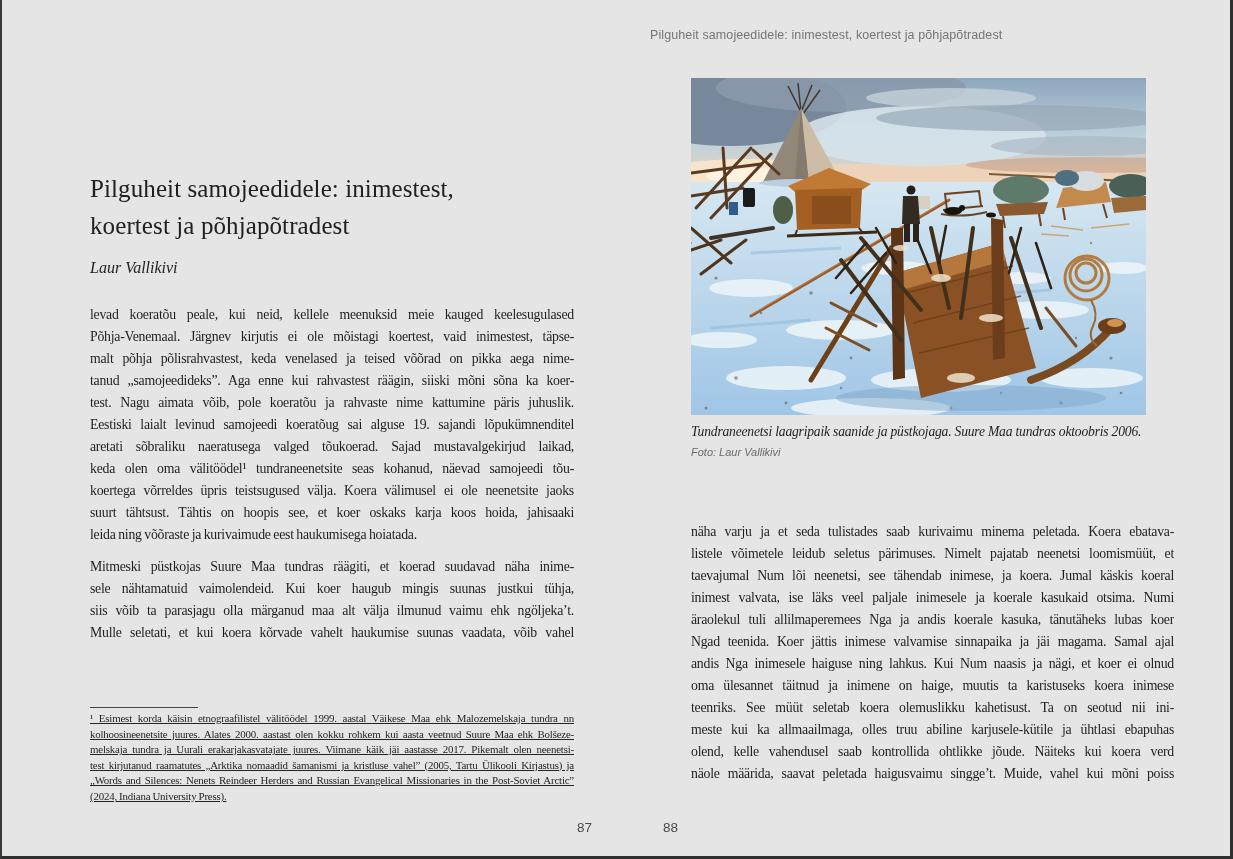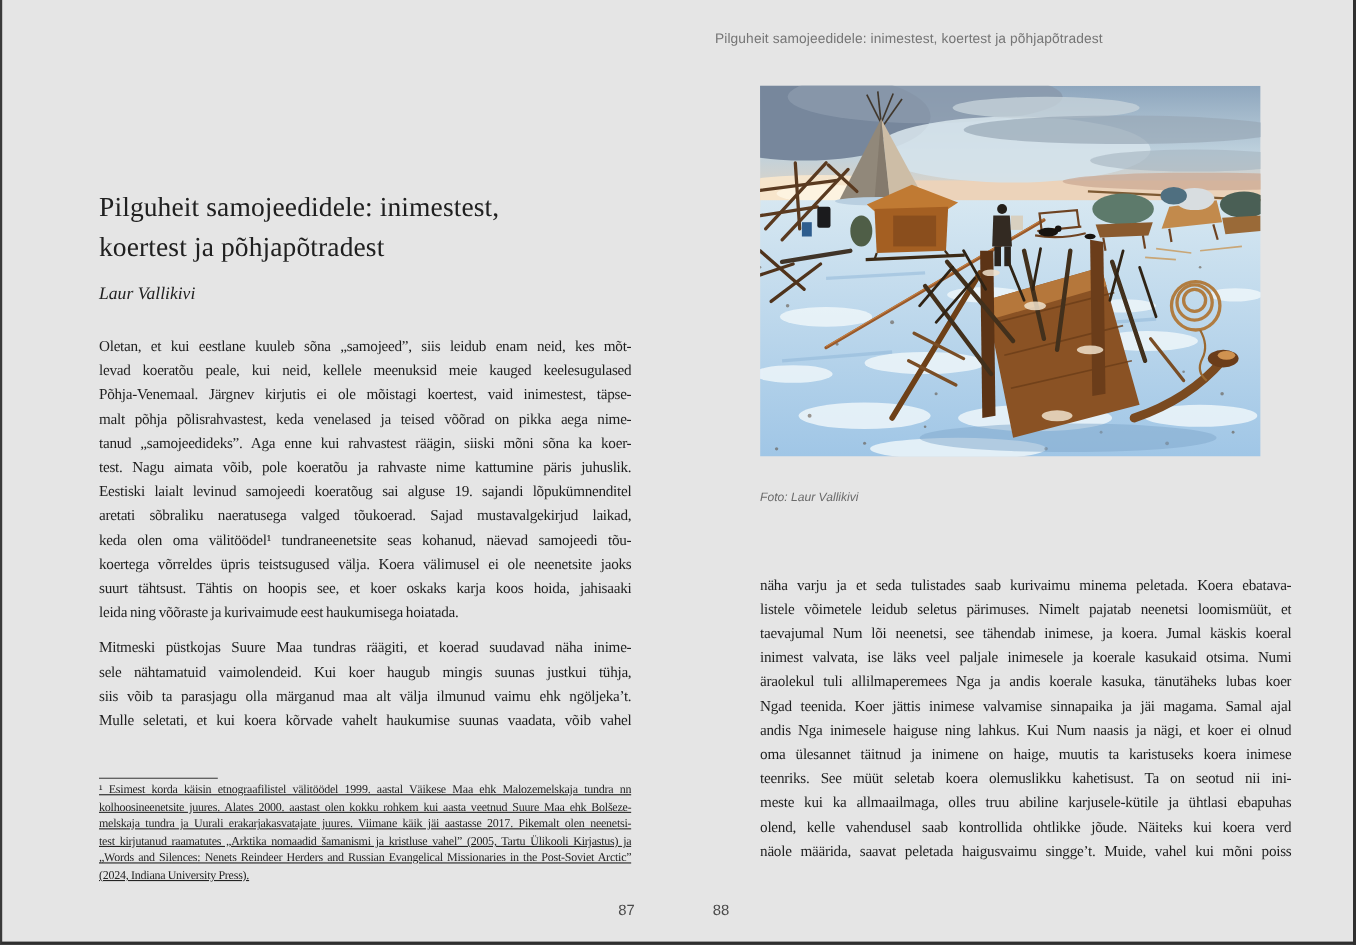"Oletan, et kui eestlane kuuleb" div.tl { html: <div>Oletan, et kui eestlane kuuleb sõna „samojeed”, siis leidub enam neid, kes mõt-</div> -> none }
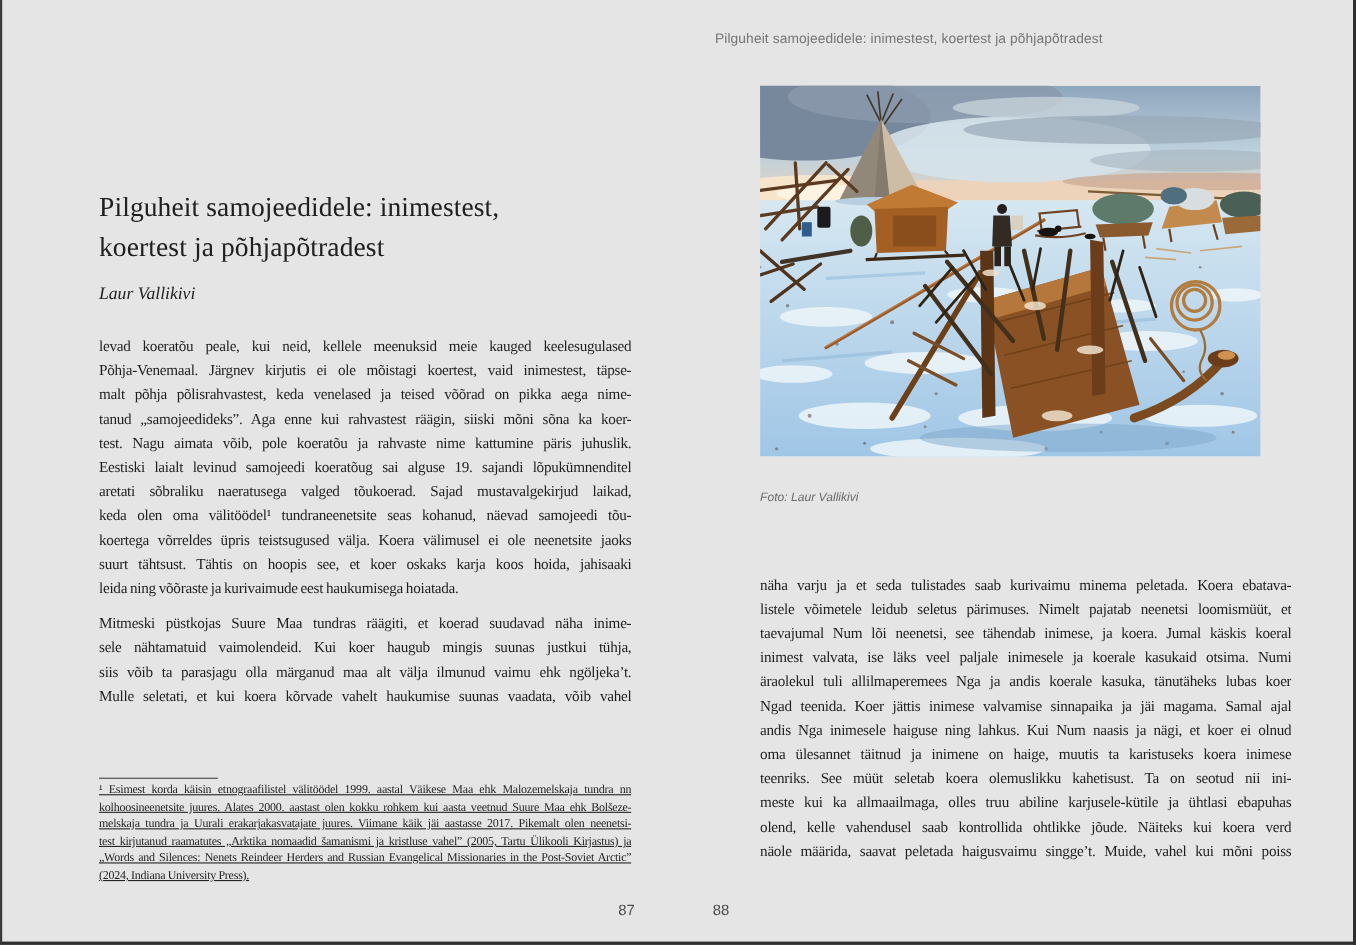"Tundraneenetsi laagripaik saanide ja" div.caption { html: none -> <div>Tundraneenetsi laagripaik saanide ja püstkojaga. Suure Maa tundras oktoobris 2006.</div> }
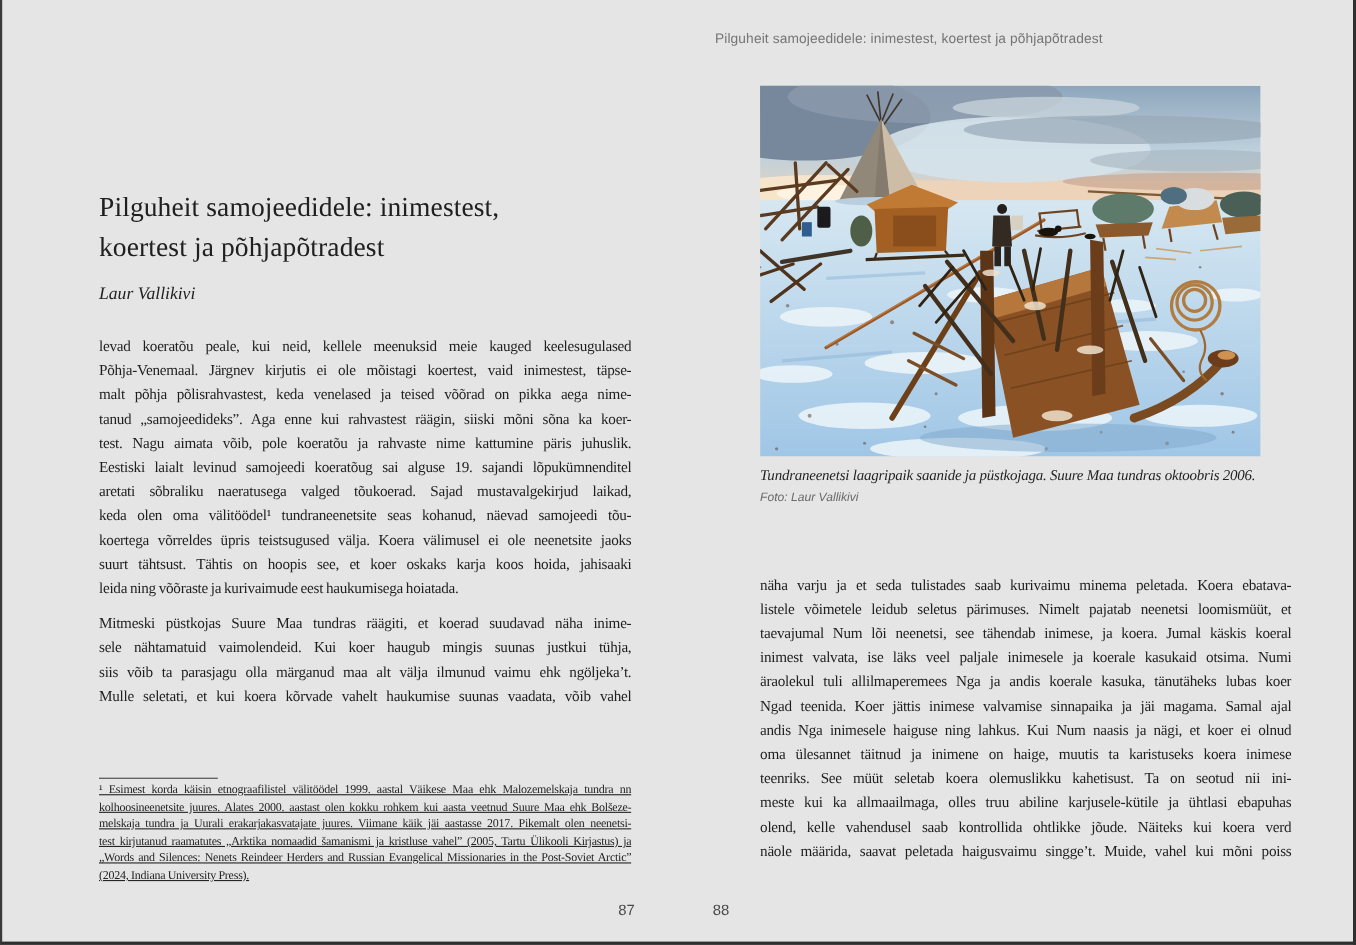"87" .pagenum { text-align: left -> right }
